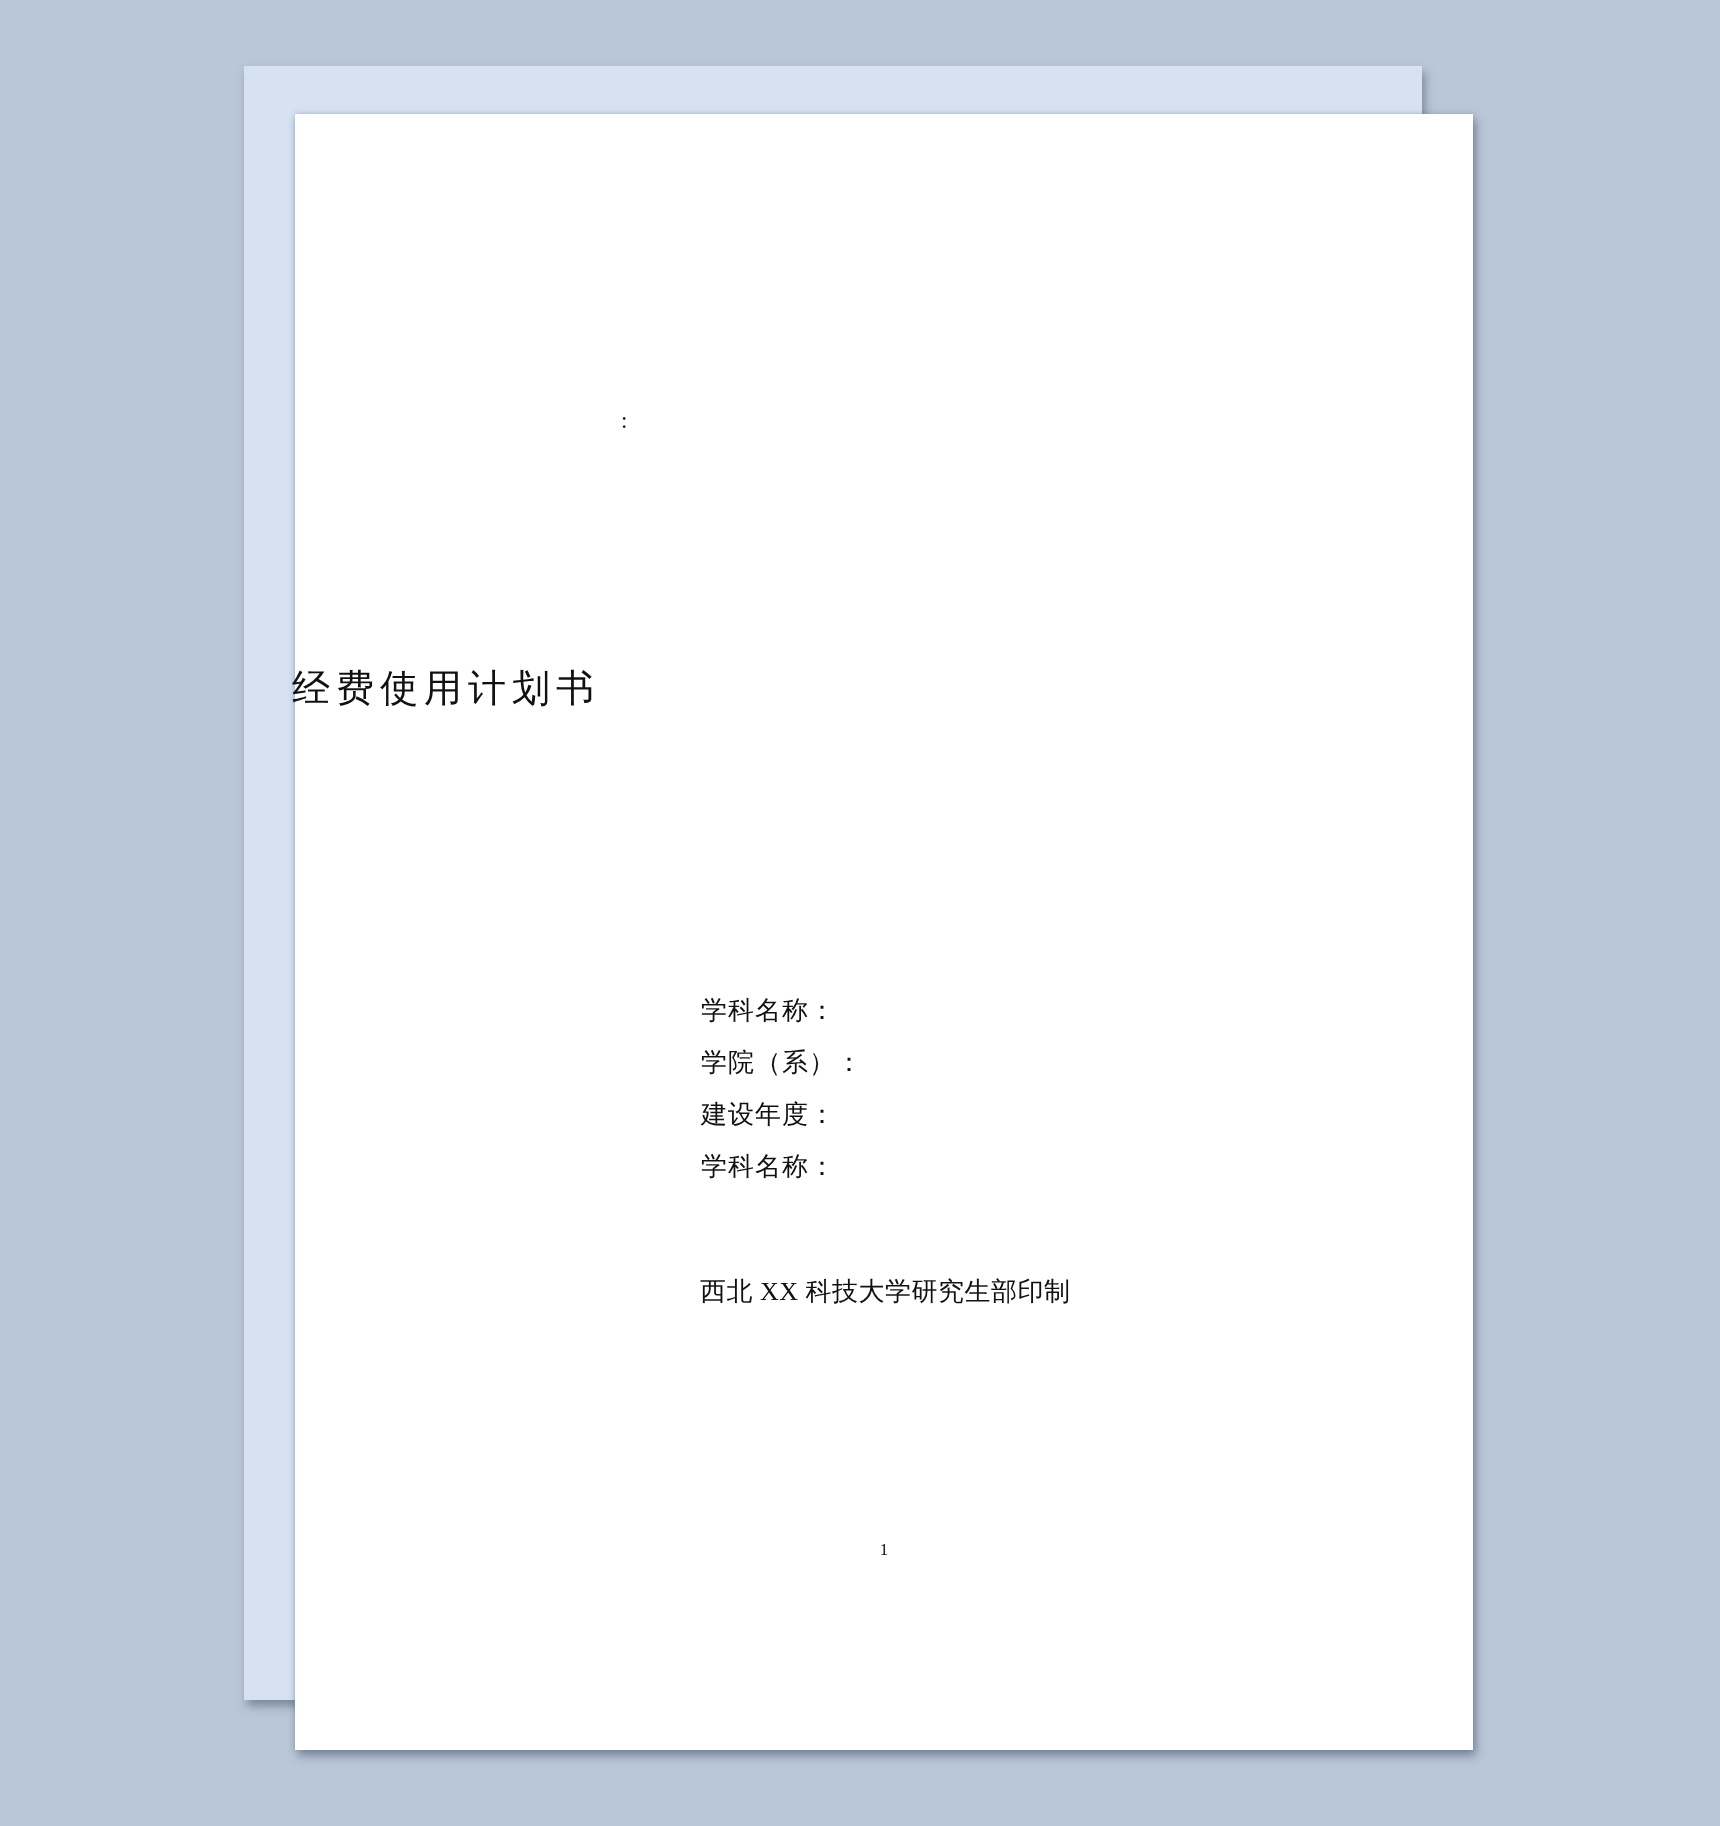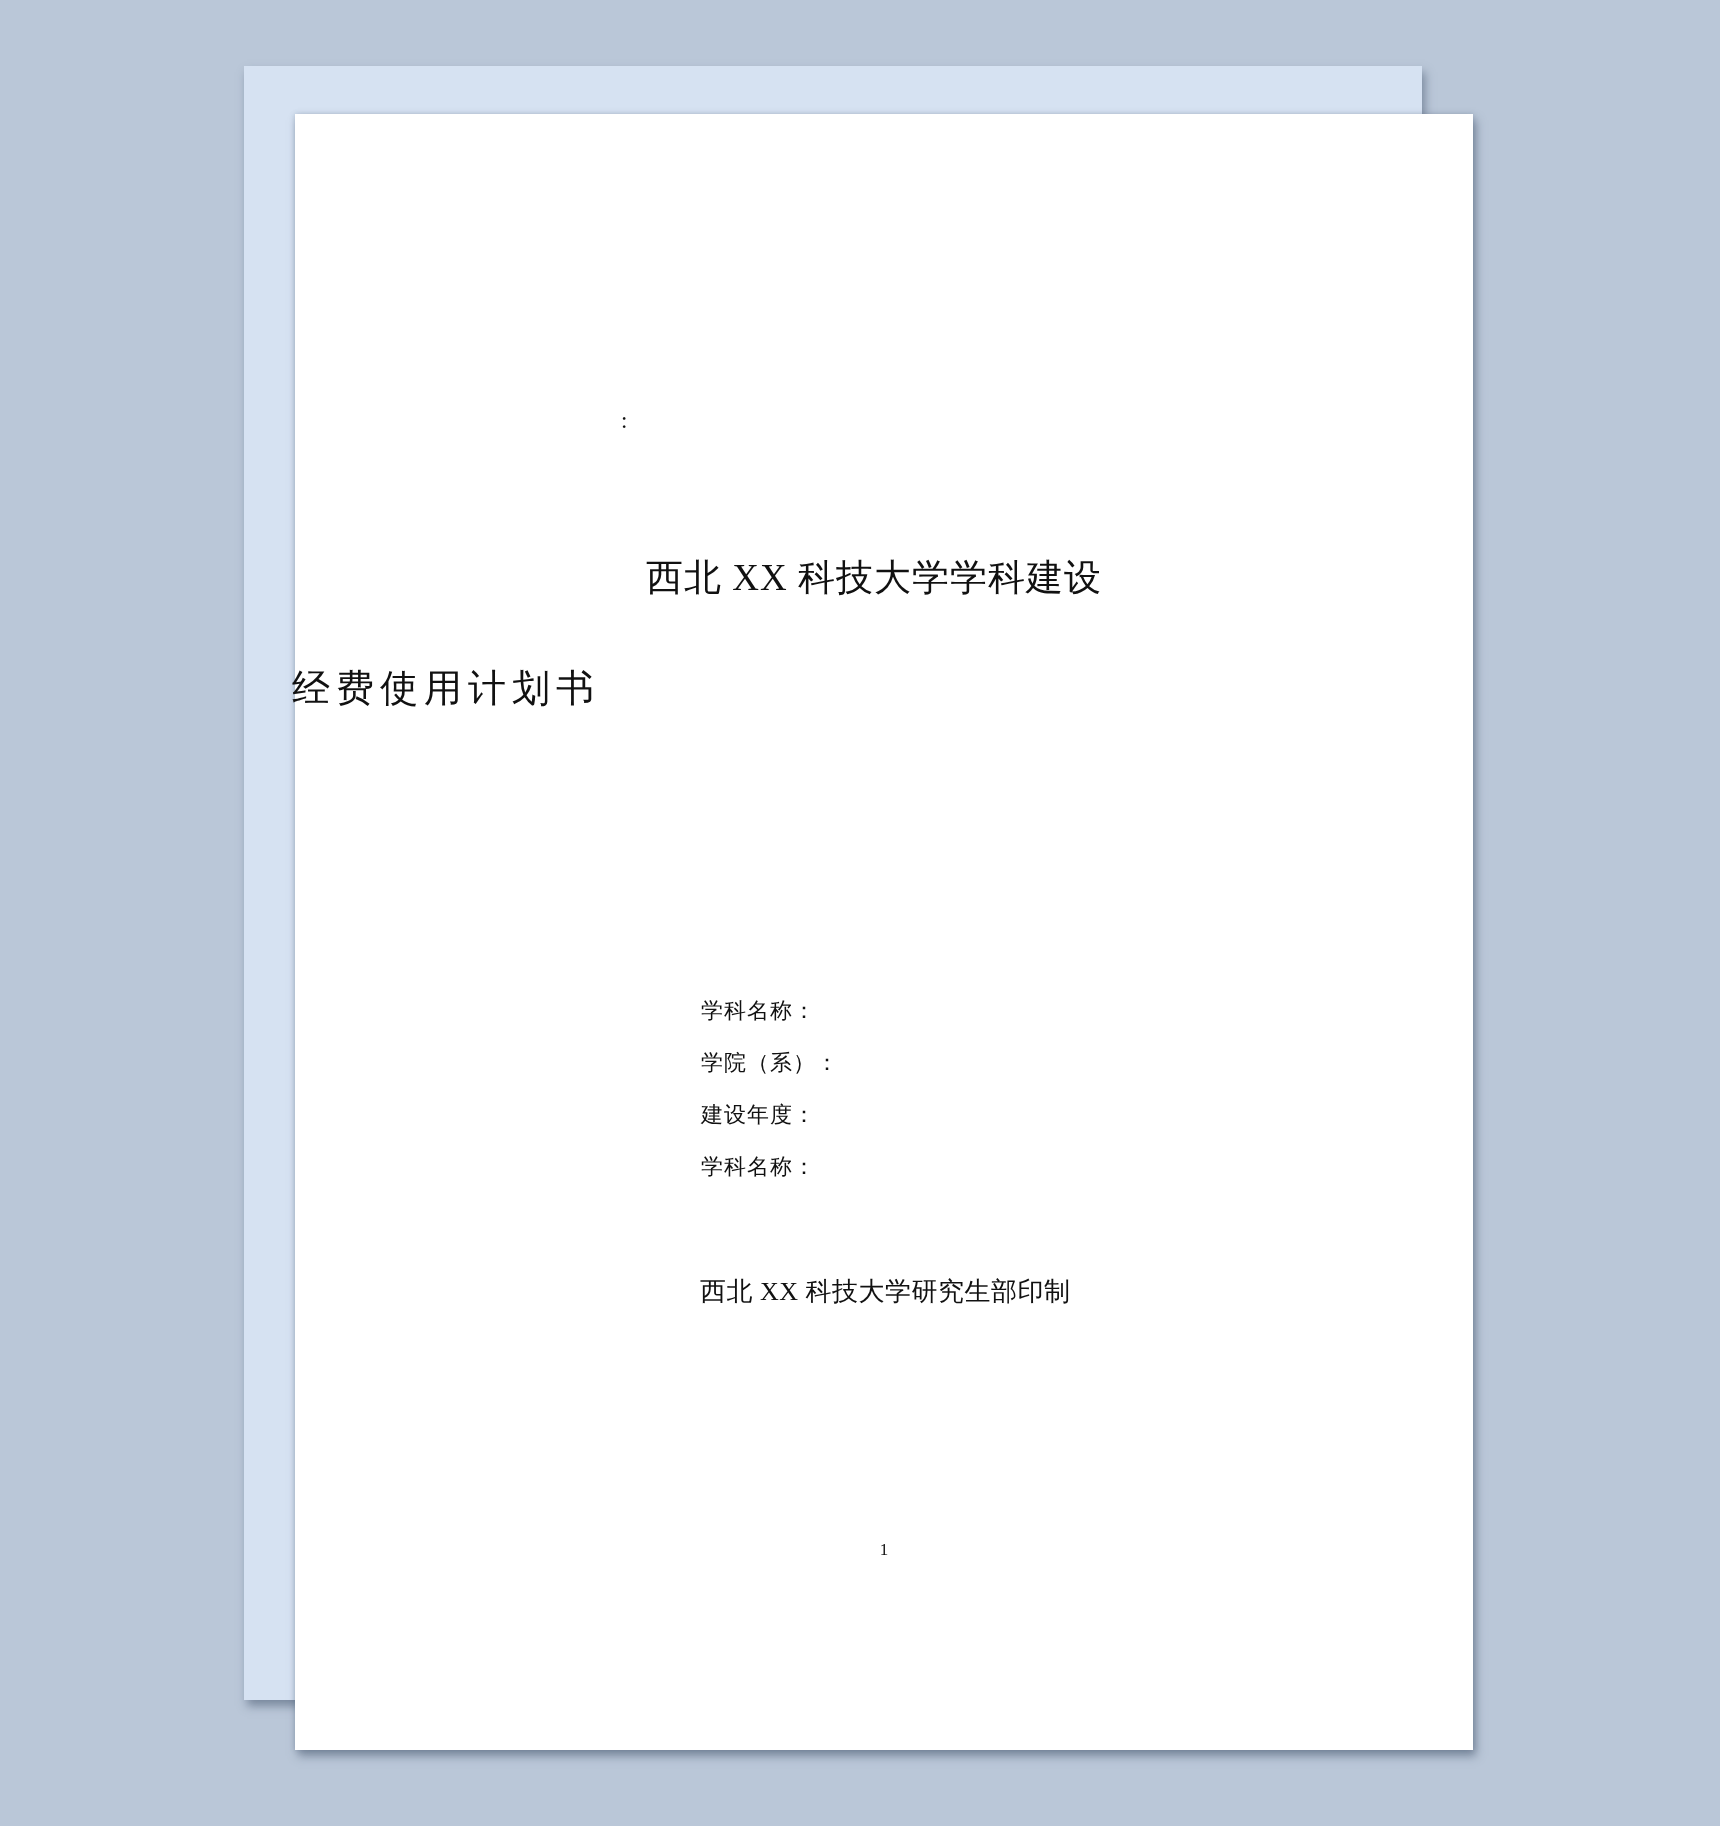"西北 XX 科技大学学科建设" div.cover-title-line1 { html: <div>西北 XX 科技大学学科建设</div> -> none }
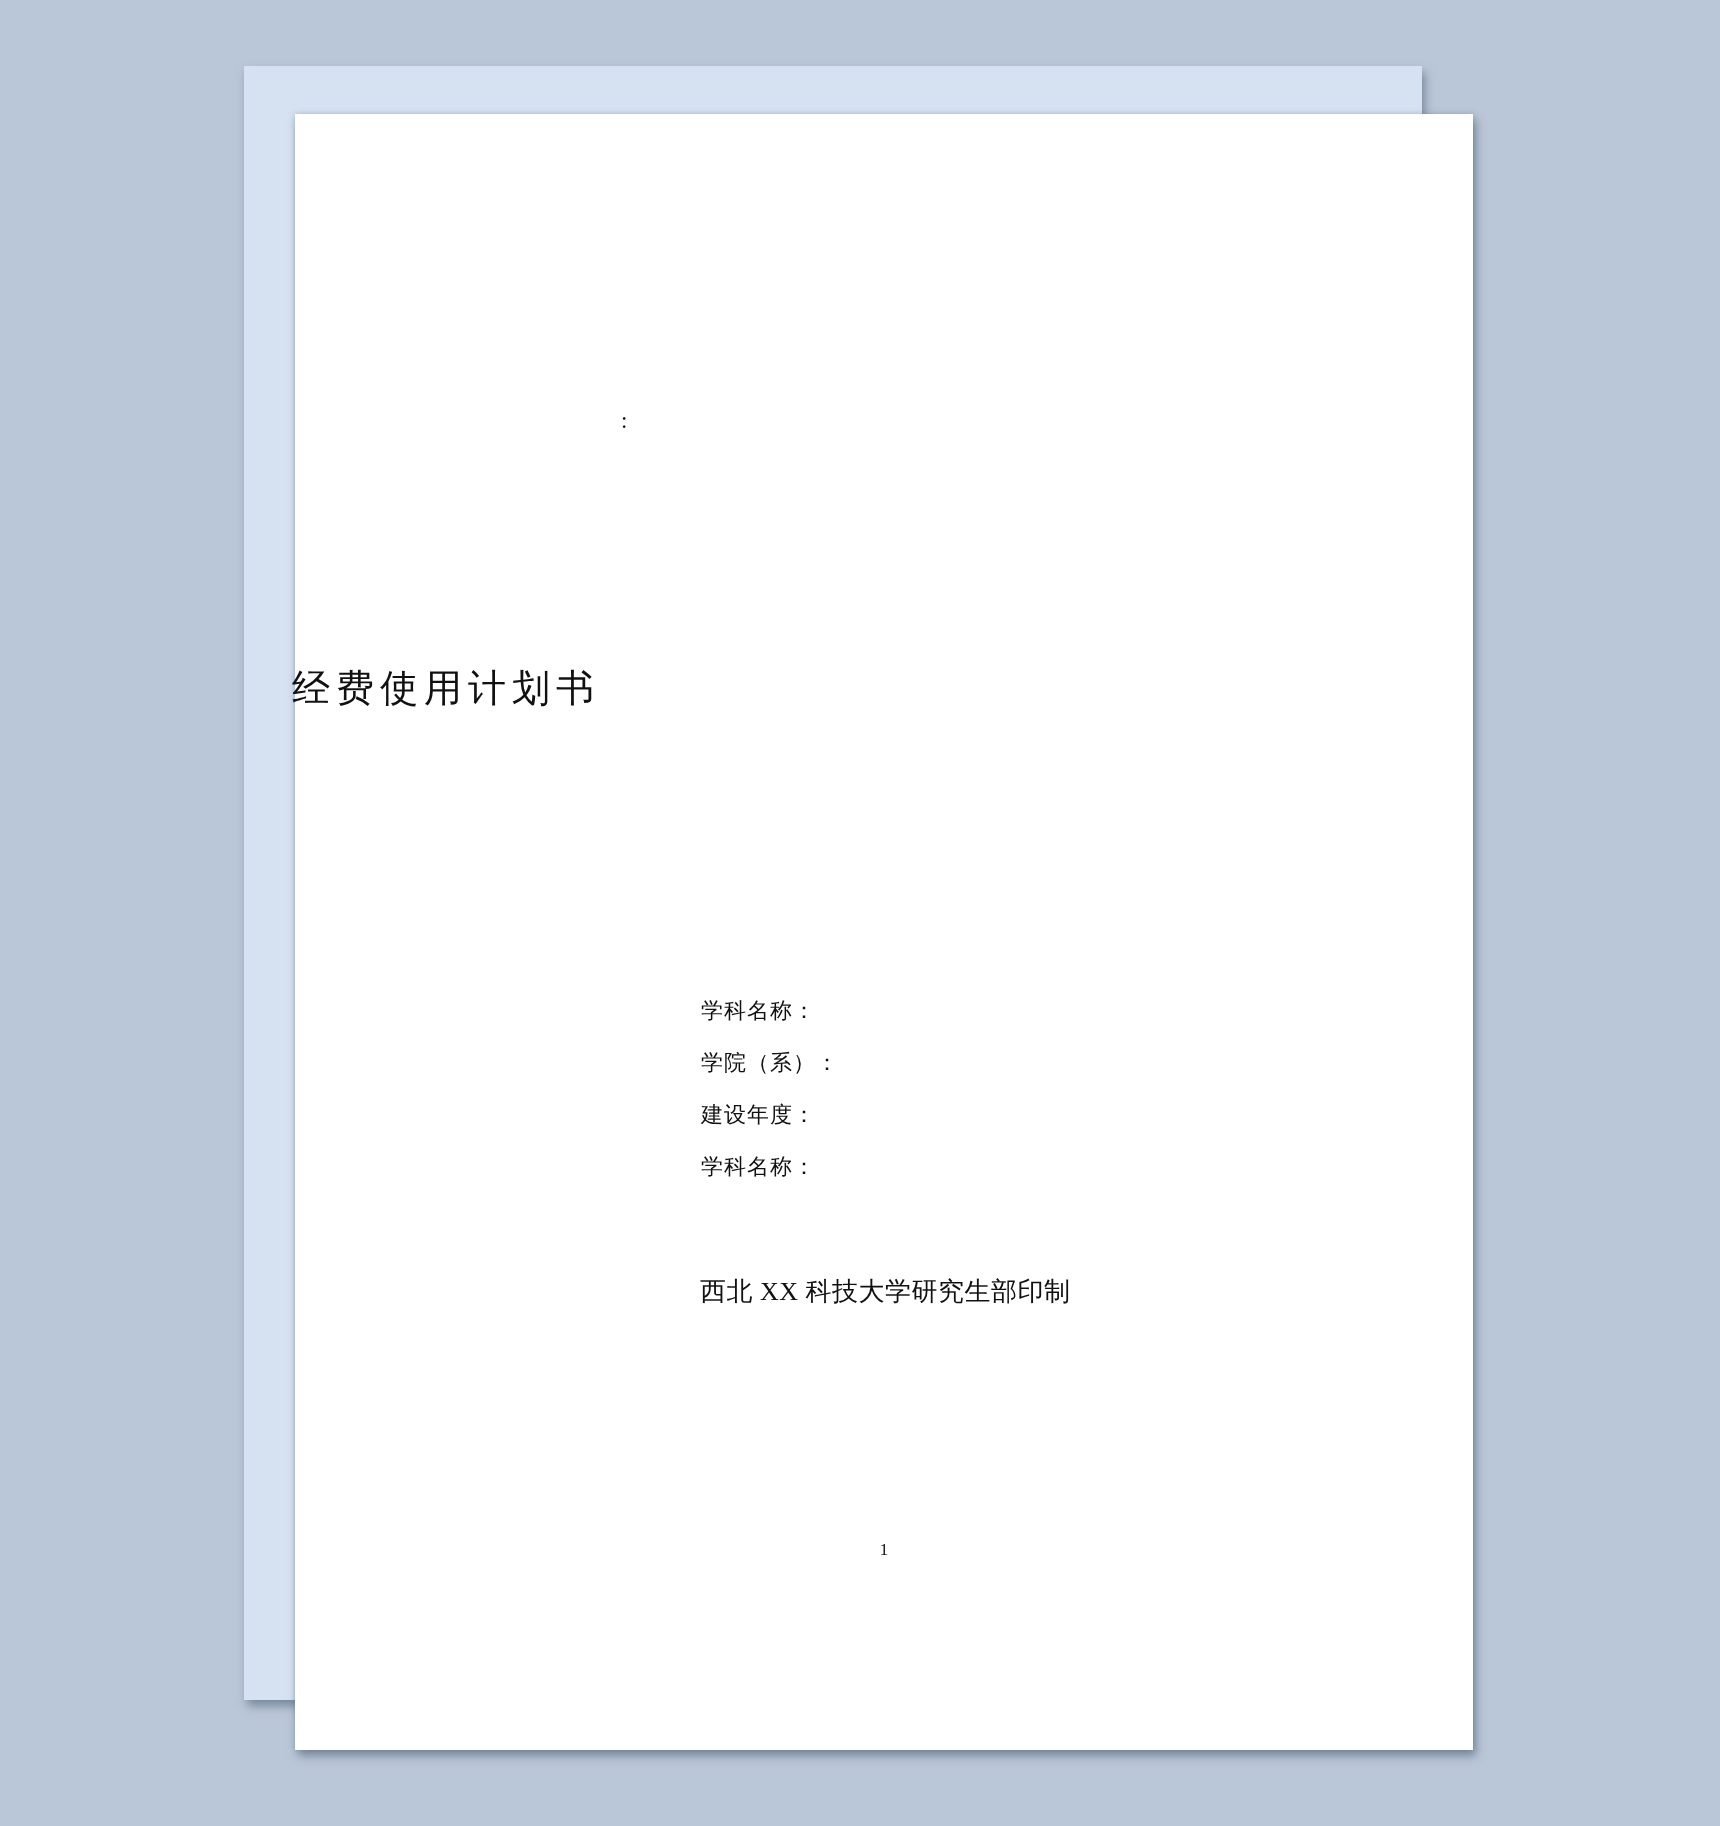"学科名称：" .field-label { font-size: 22px -> 26px }
